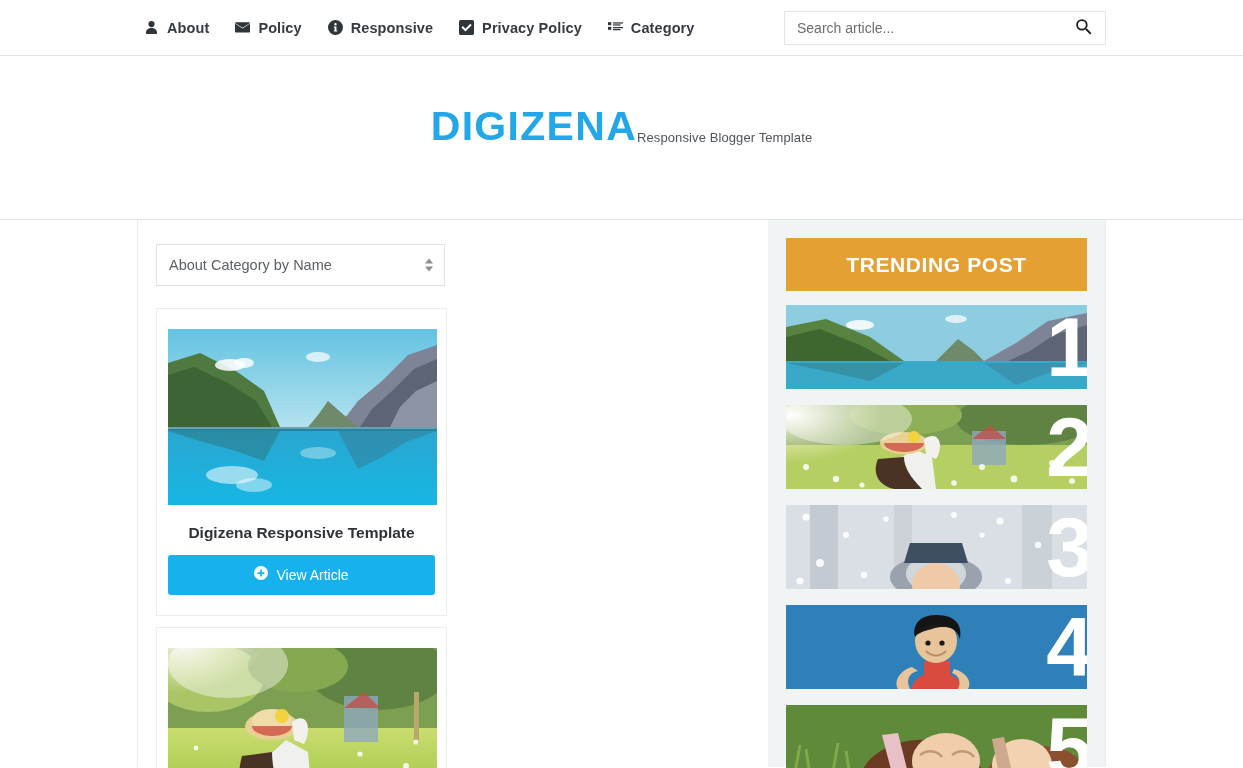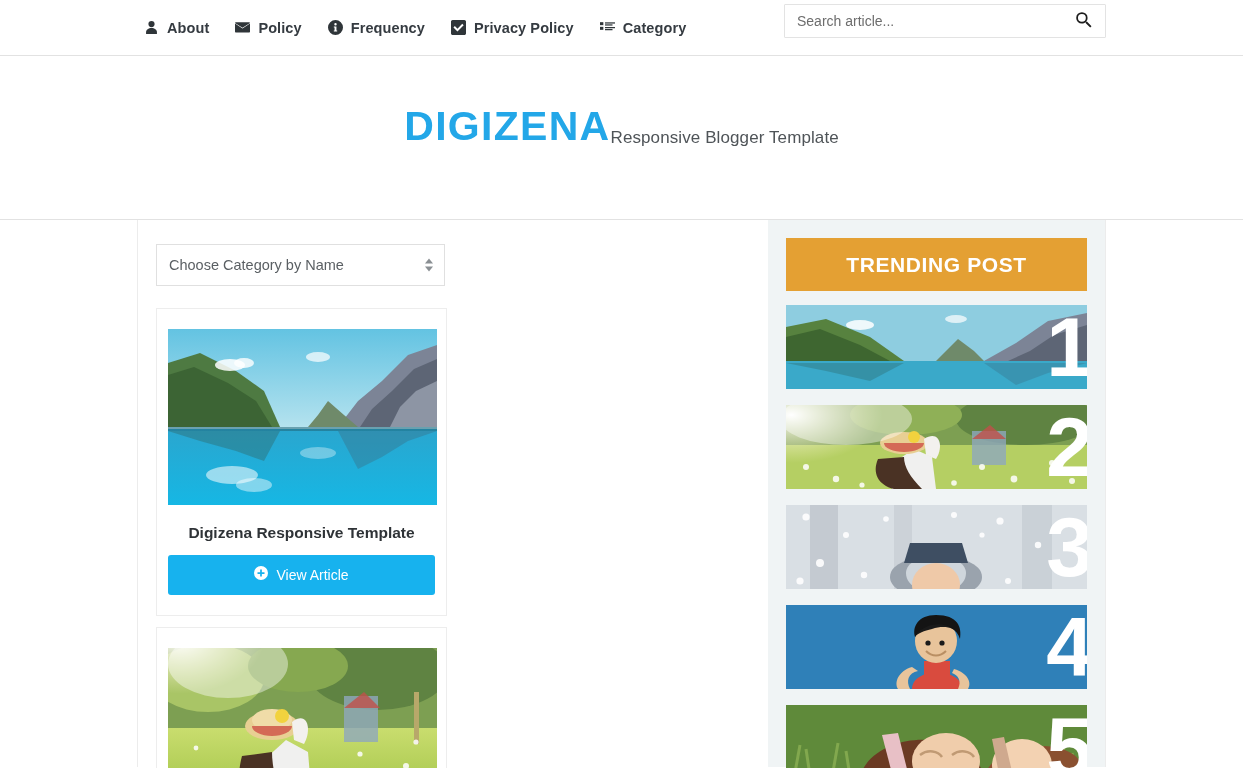"Frequency" span { text: Frequency -> Responsive }
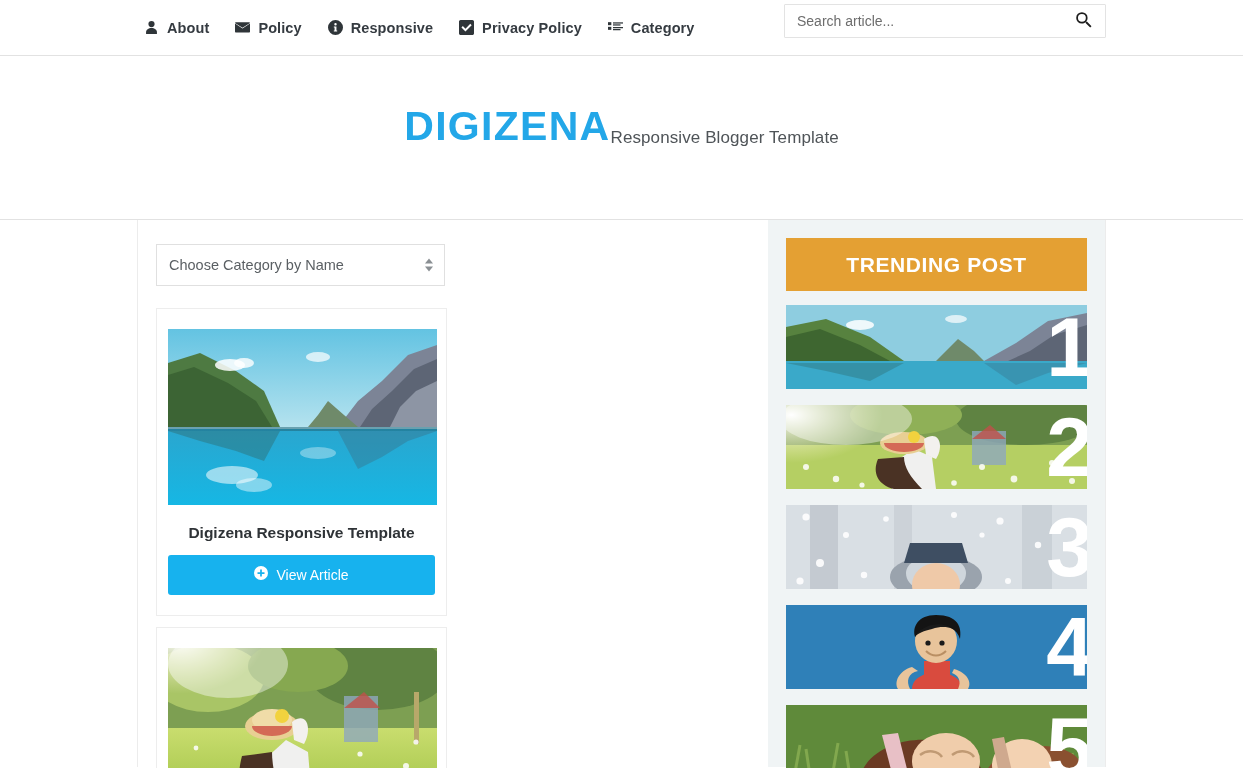"Search article..." .search-wrap { top: 4px -> 11px }
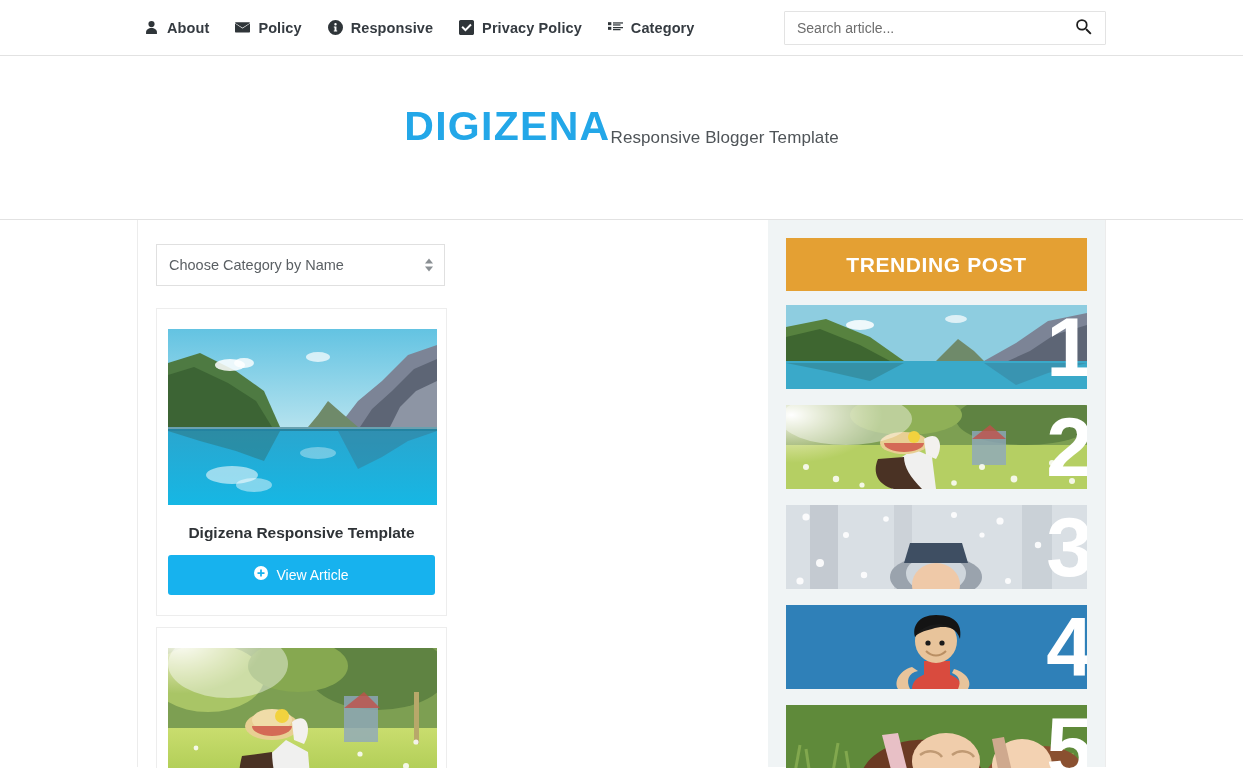"Responsive Blogger Template" .brand-sub { font-size: 17px -> 13px }
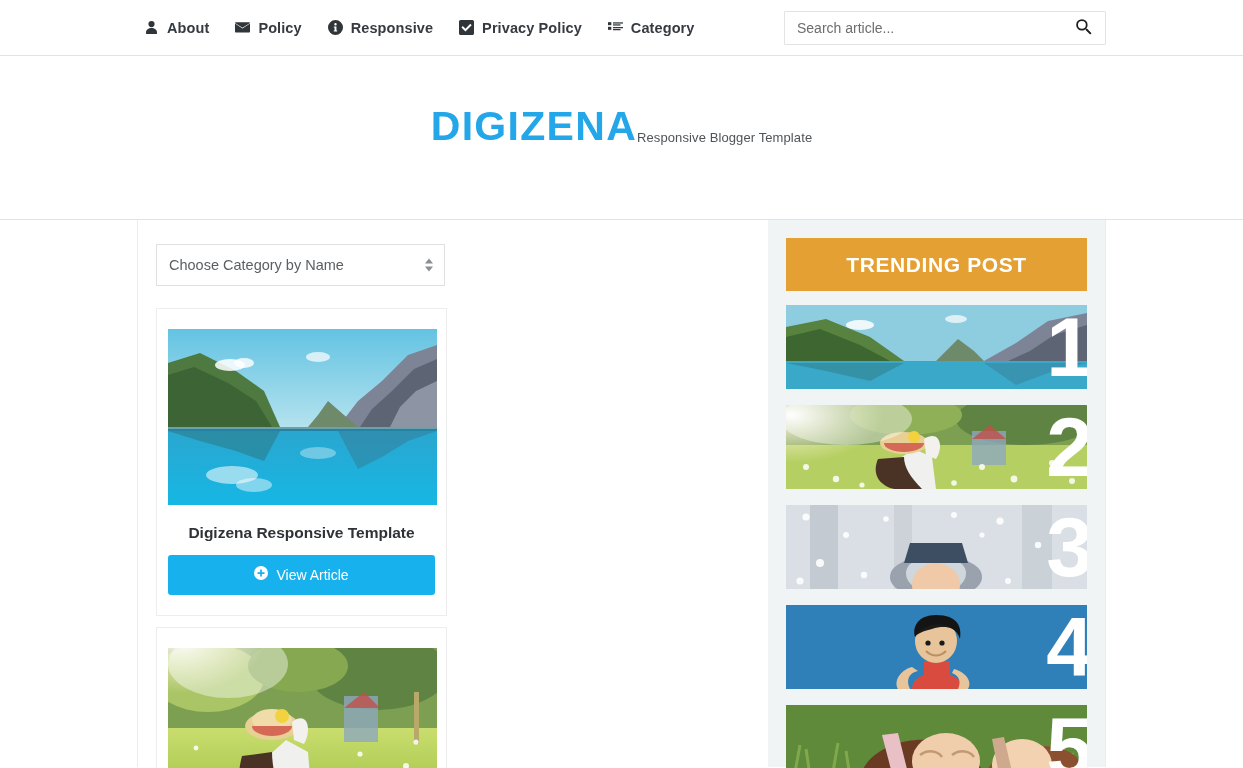"Choose Category by Name" span.sel-label { text: Choose -> About }
